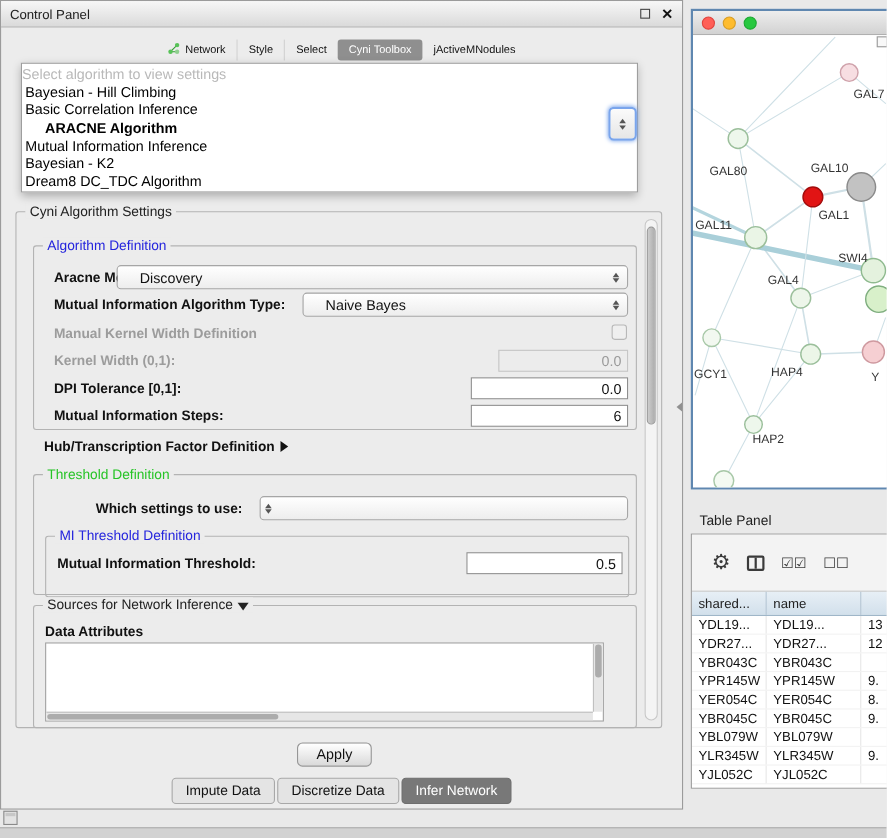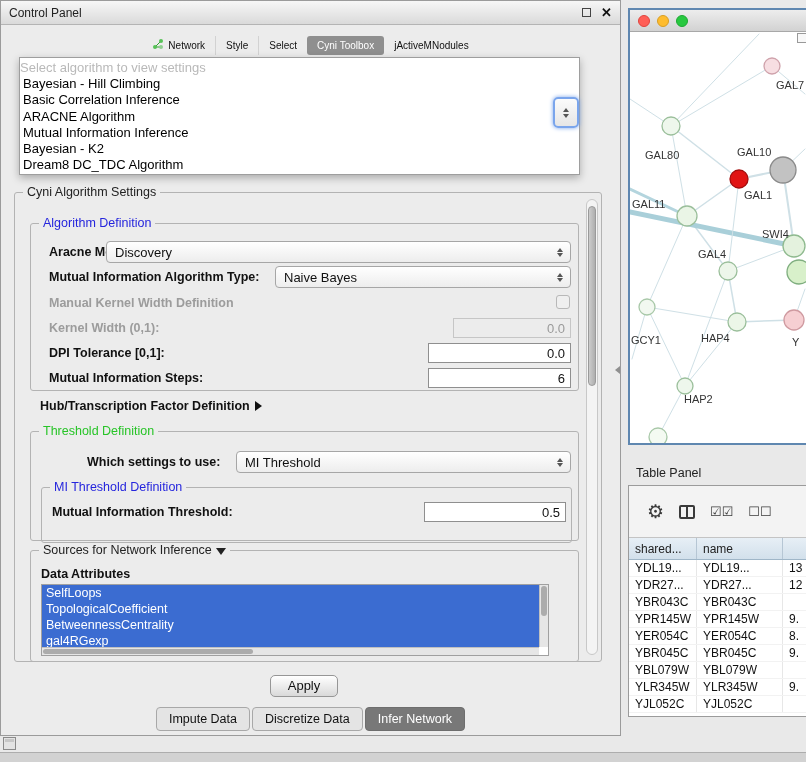"ARACNE Algorithm" .dd-item.bold { font-weight: normal -> bold; margin-left: none -> 18px }
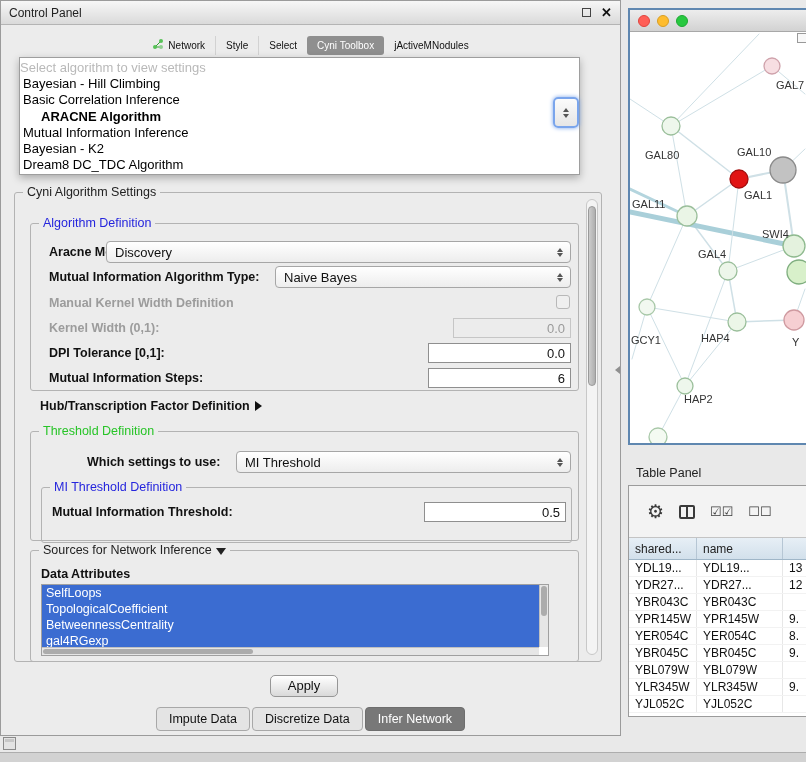"Discovery" .combo-val { margin-left: none -> 12px }
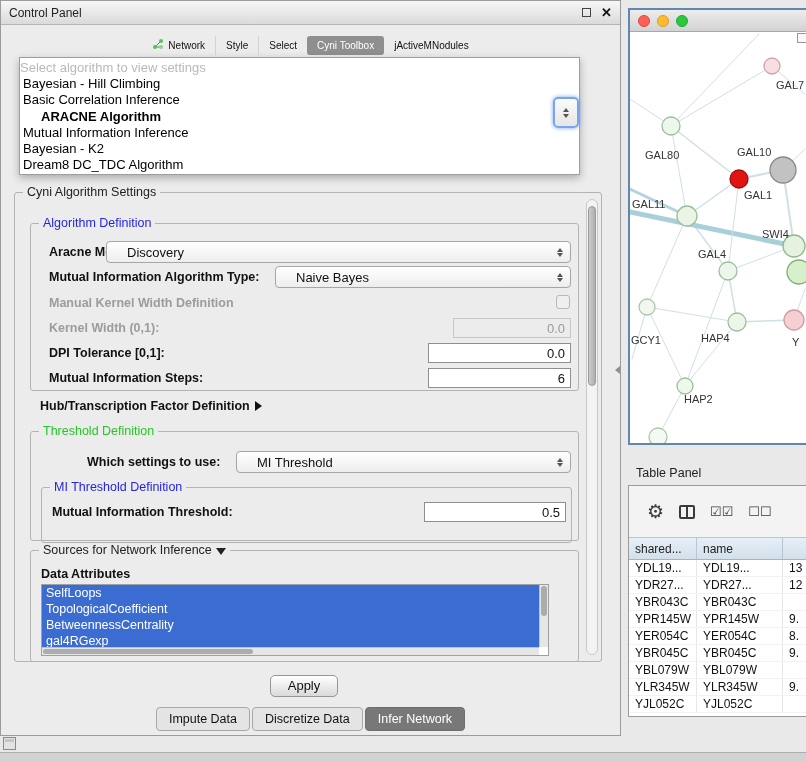"MI Threshold" span.combo-val { html: <span>MI Threshold</span> -> none }
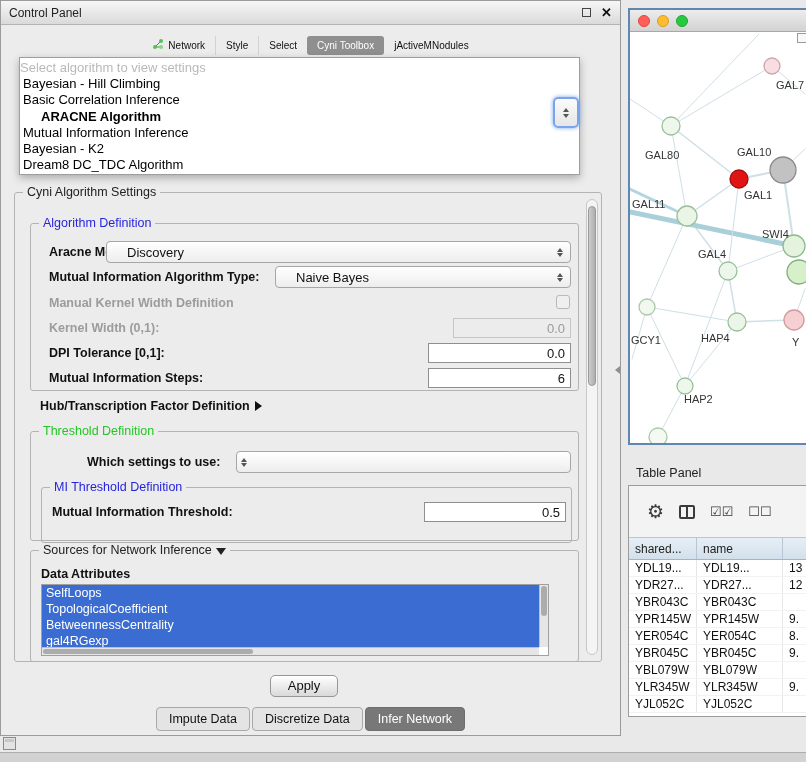"SelfLoops" div.list-items { html: <div> <div>SelfLoops</div> <div>TopologicalCoefficient</div> <div>BetweennessCentrality</div> <div>gal4RGexp</div> </div> -> none }
